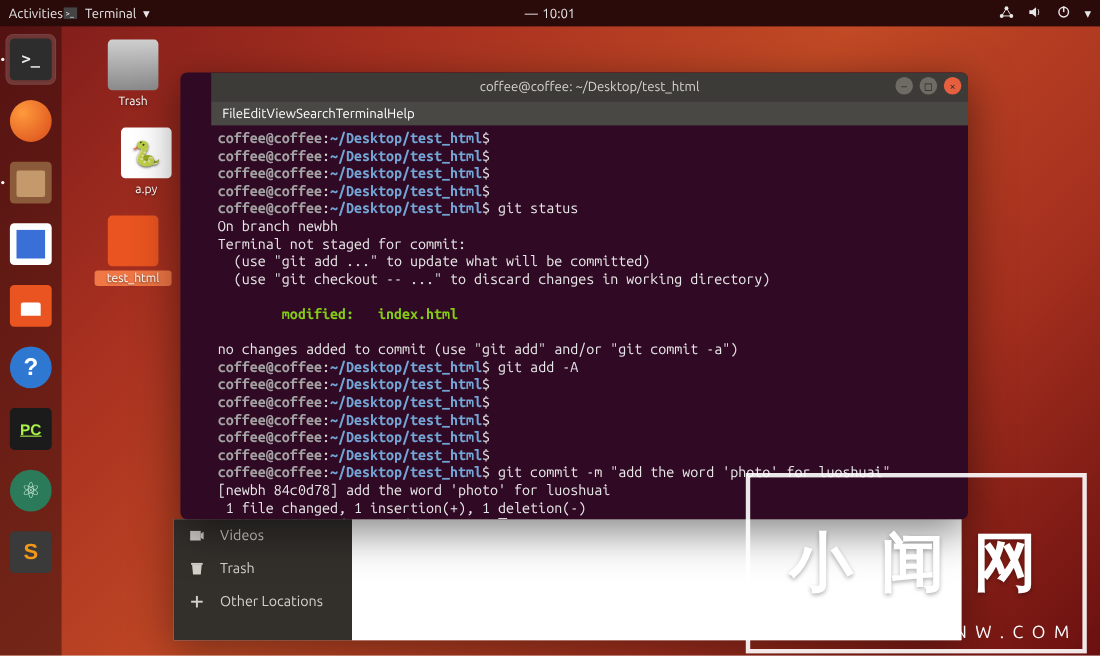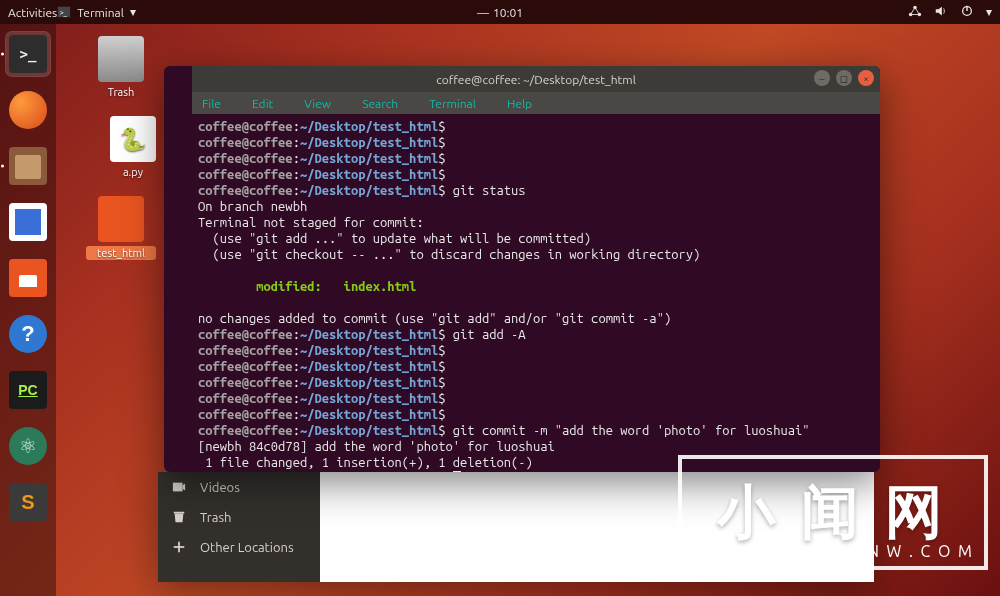"File" .menubar { color: #14b8a6 -> #ffffff; gap: 31px -> 0 }
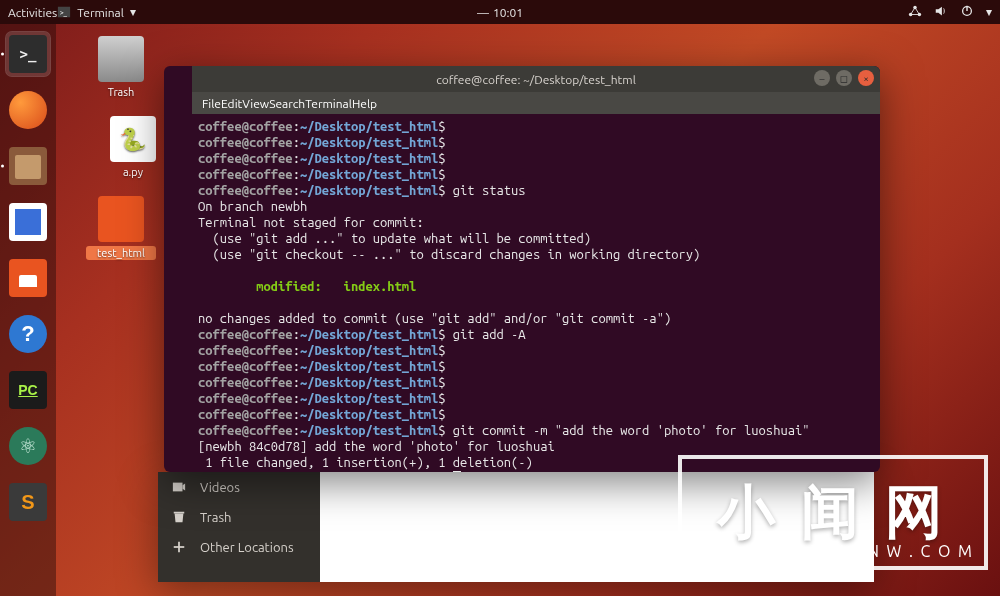"小 闻 网" .wm { bottom: 26px -> 2px; height: 115px -> 164px }
